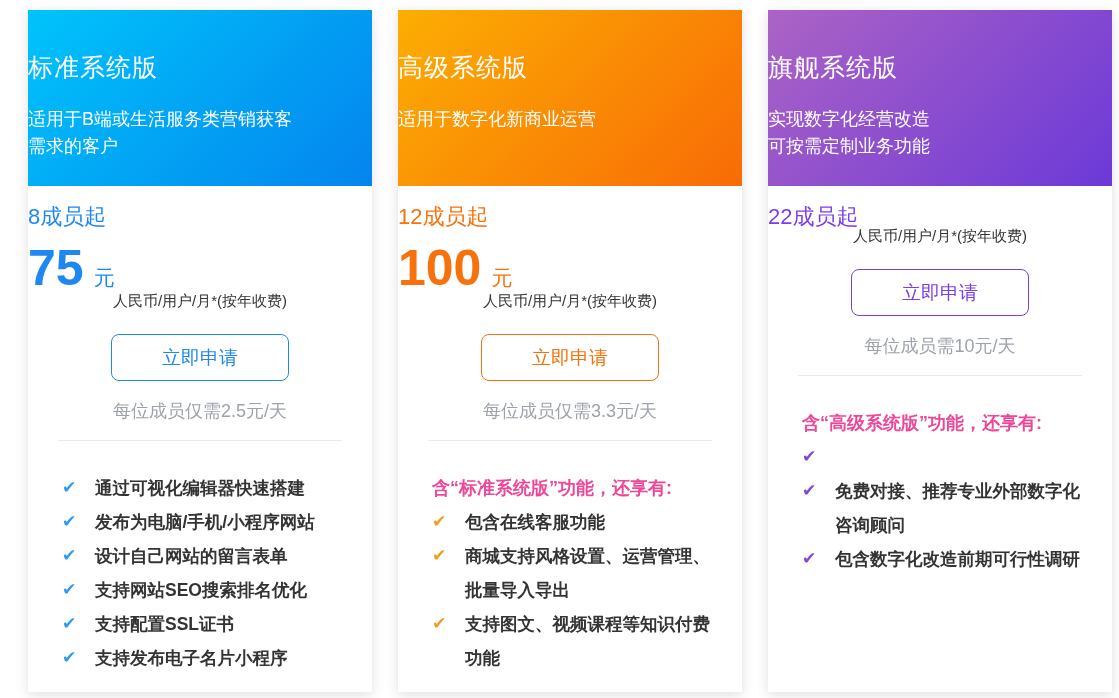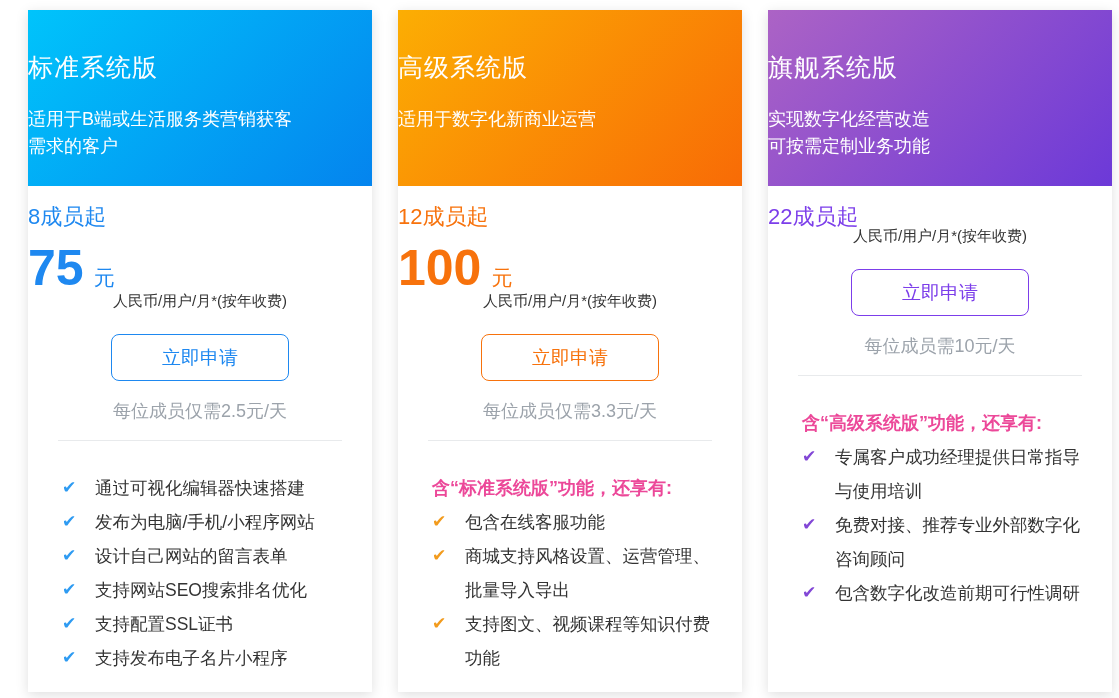"专属客户成功经理提供日常指导与使用培训" span.ftext { html: <span>专属客户成功经理提供日常指导与使用培训</span> -> none }
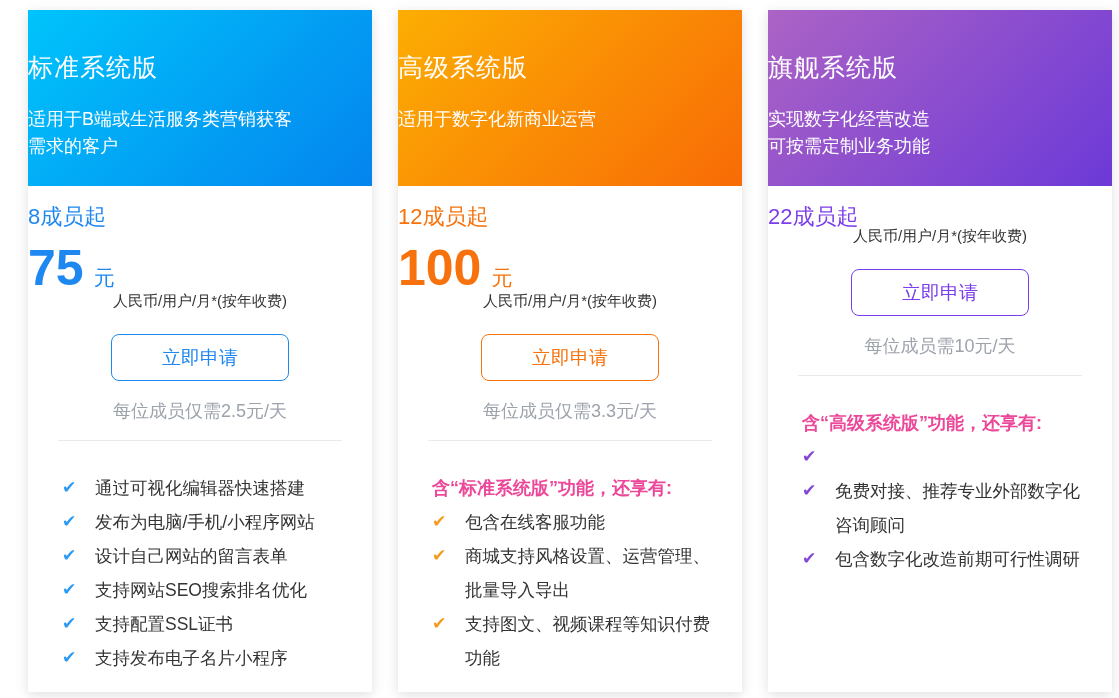"通过可视化编辑器快速搭建" .ftext { font-weight: none -> bold }
